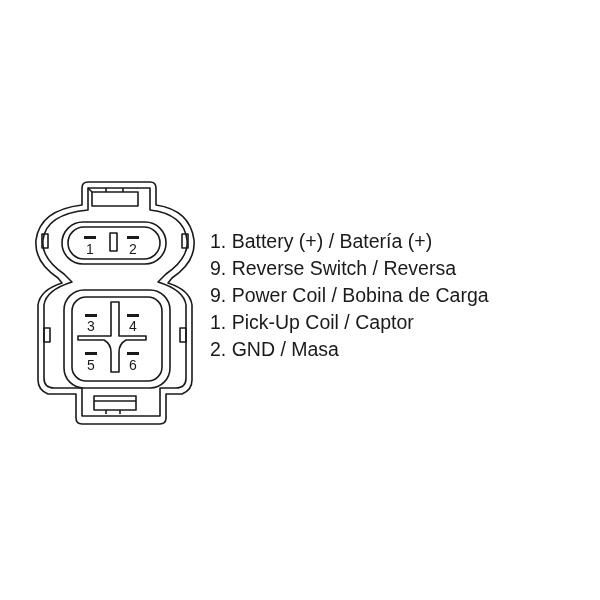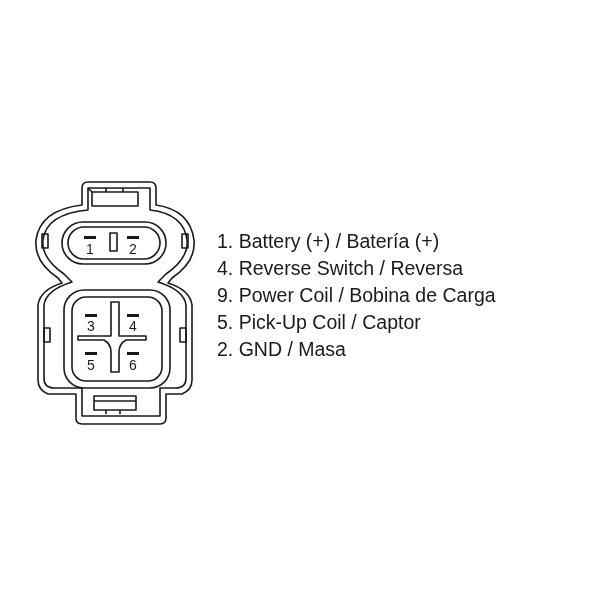"1. Battery (+) / Batería" .legend { margin-left: 7px -> none }
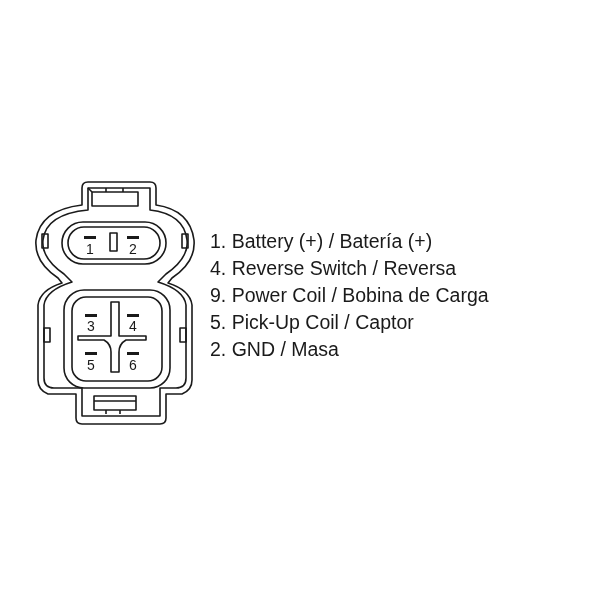"4. Reverse Switch / Reversa" div.legend-item { text: 4 -> 9 }
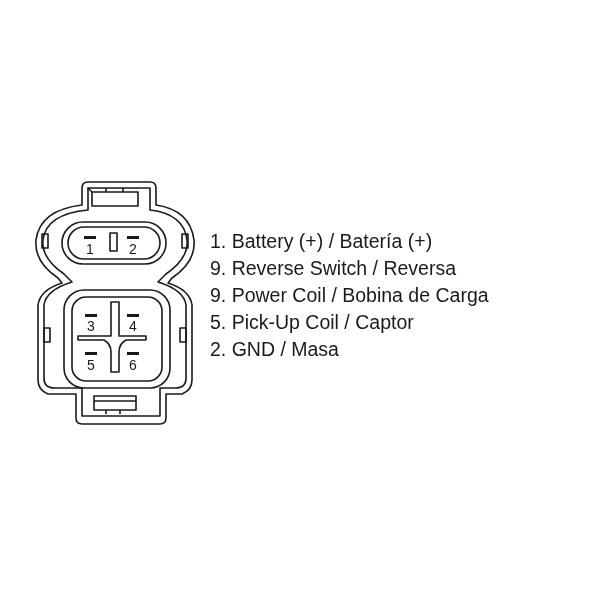"5. Pick-Up Coil / Captor" div.legend-item { text: 5 -> 1 }
